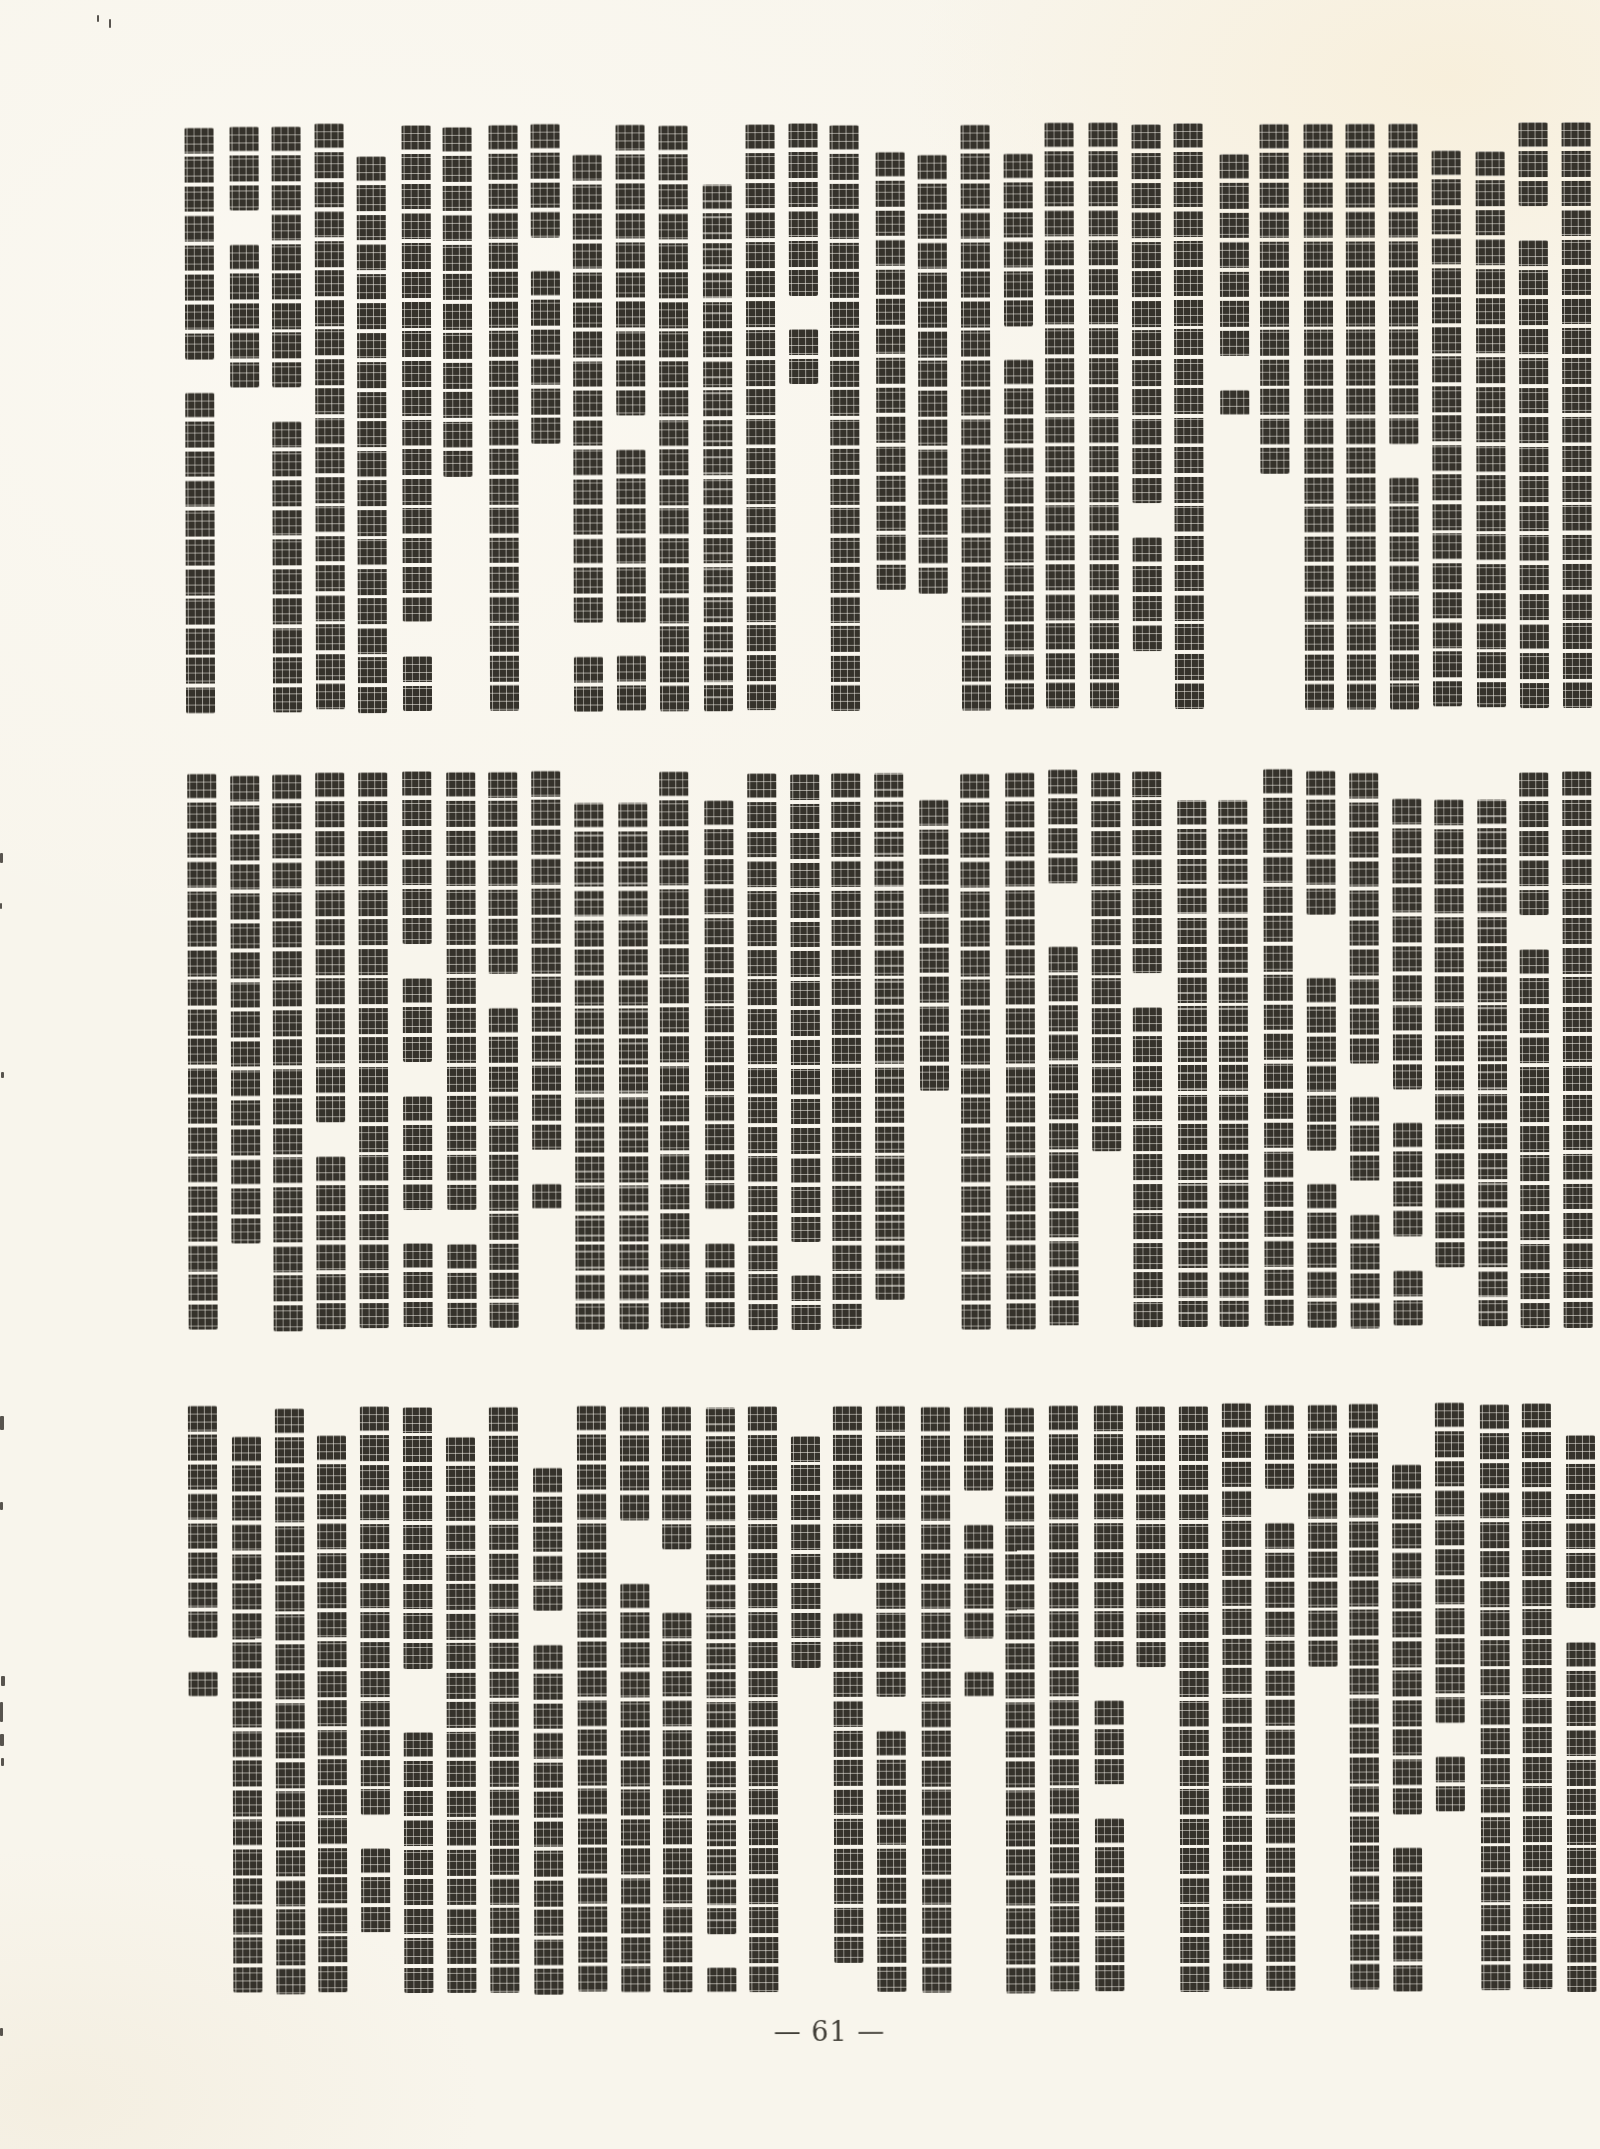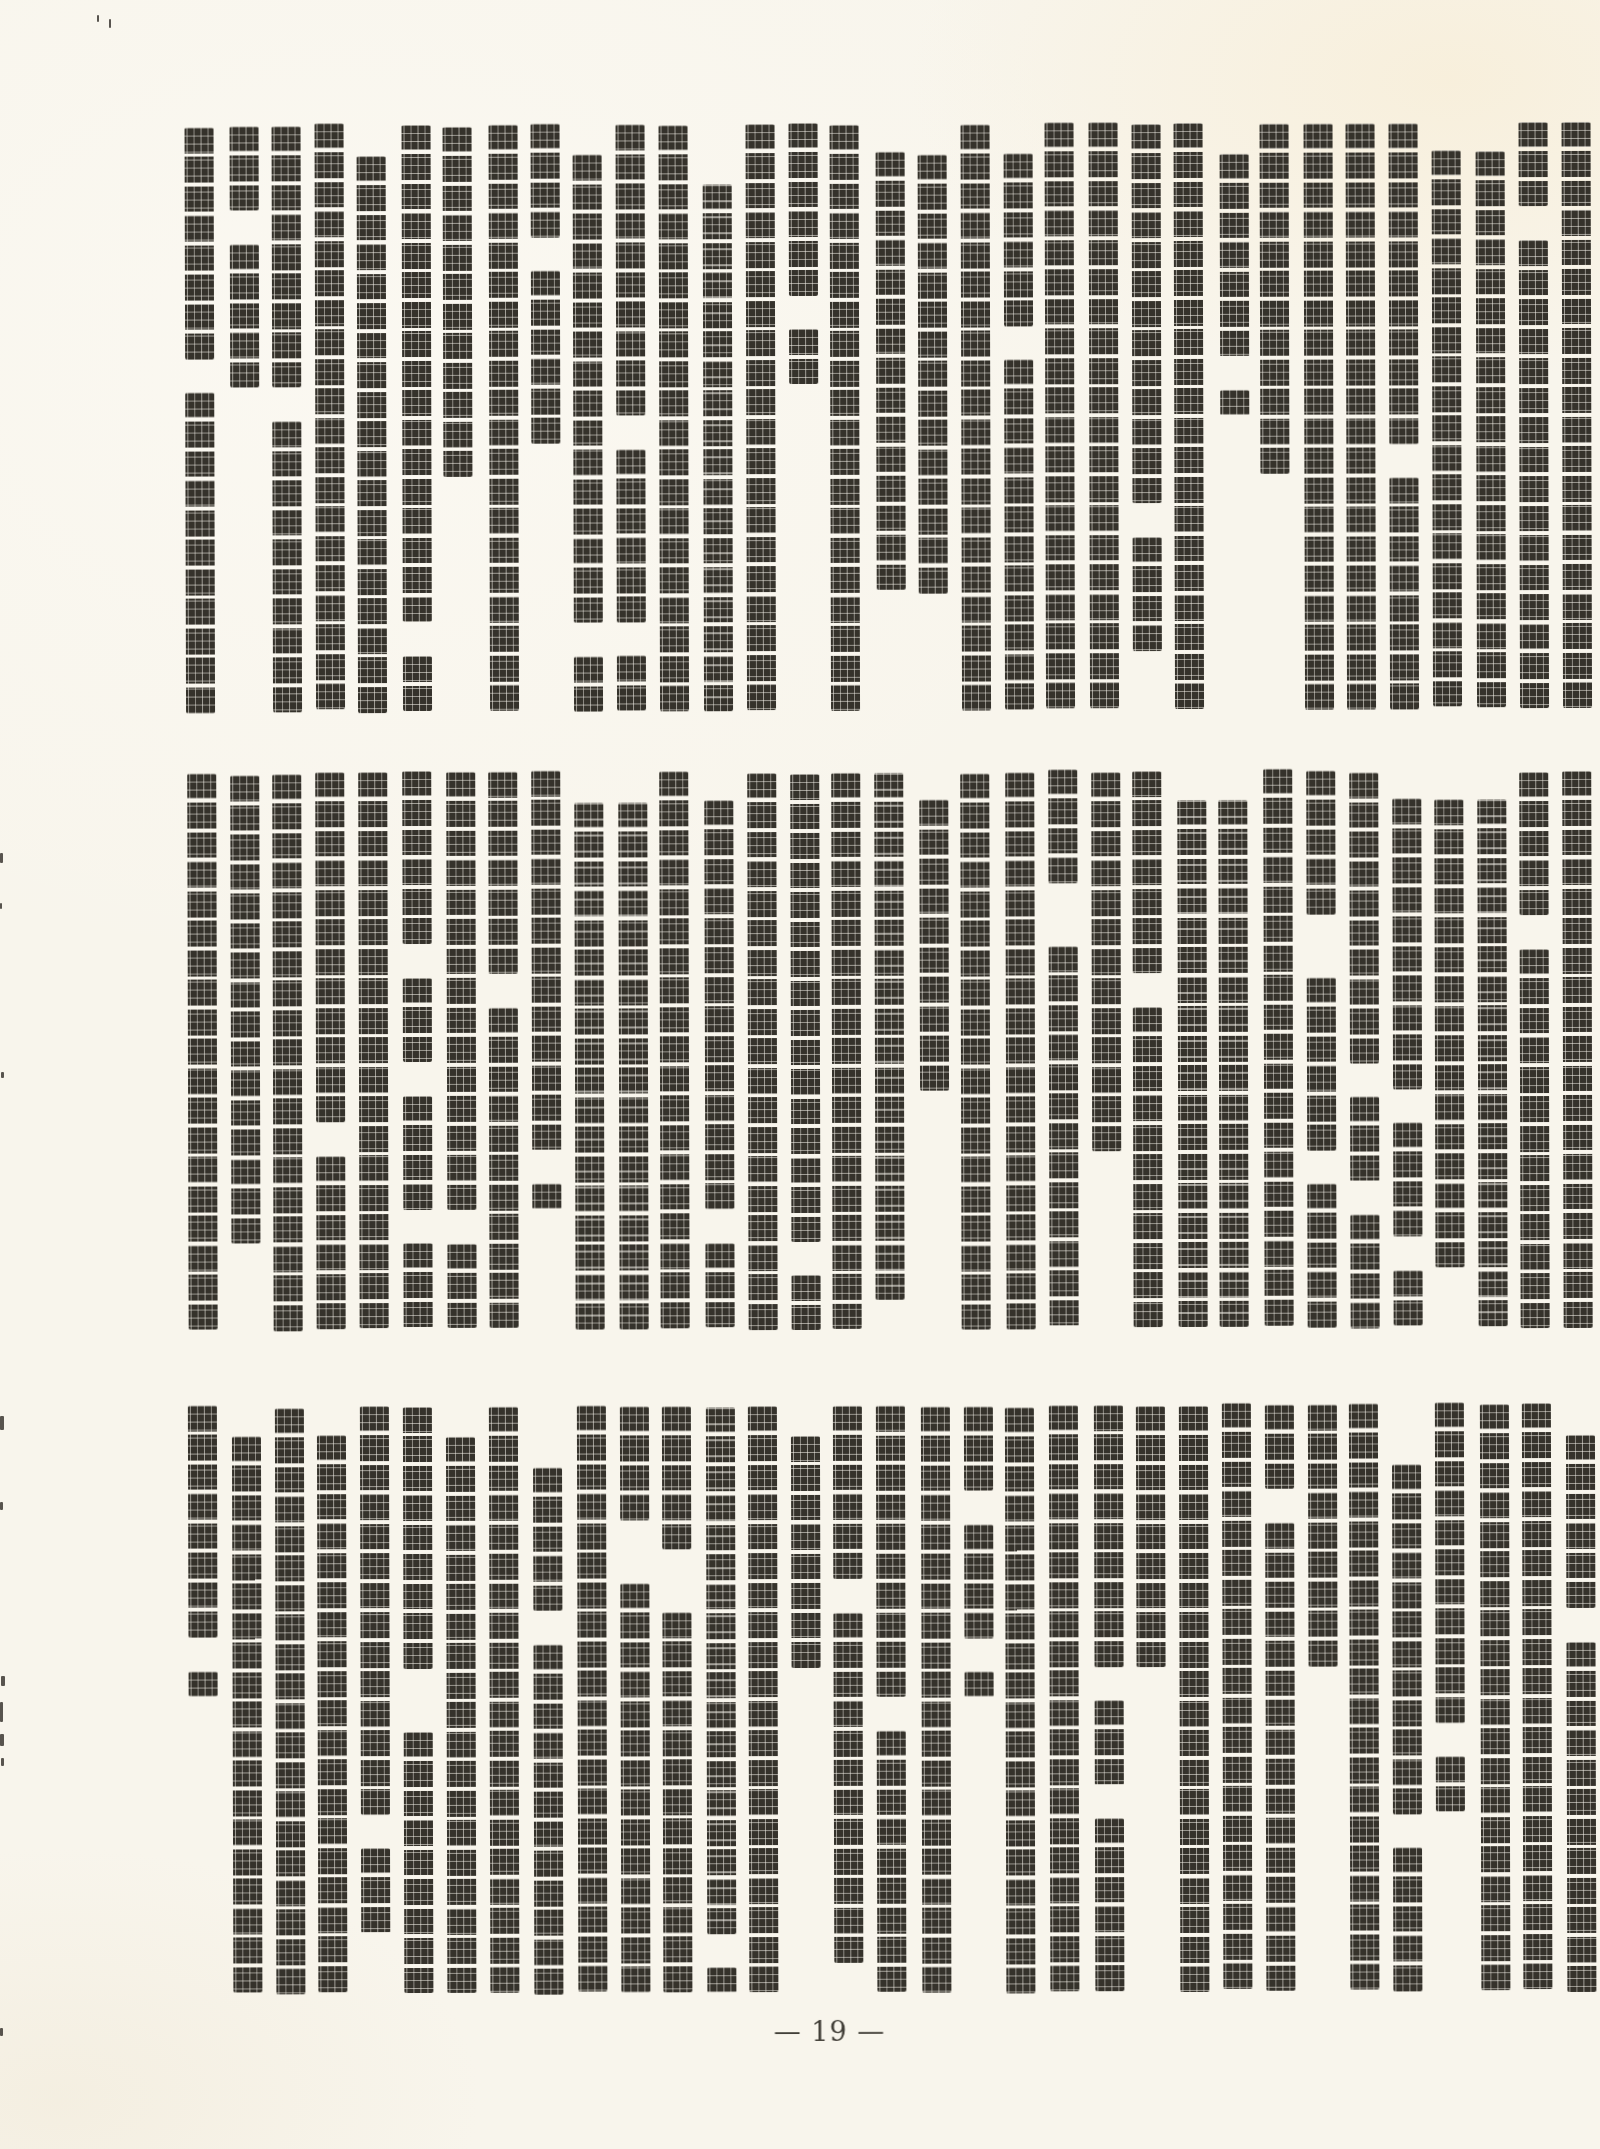"— 19 —" div.page-number { text: 19 -> 61 }
